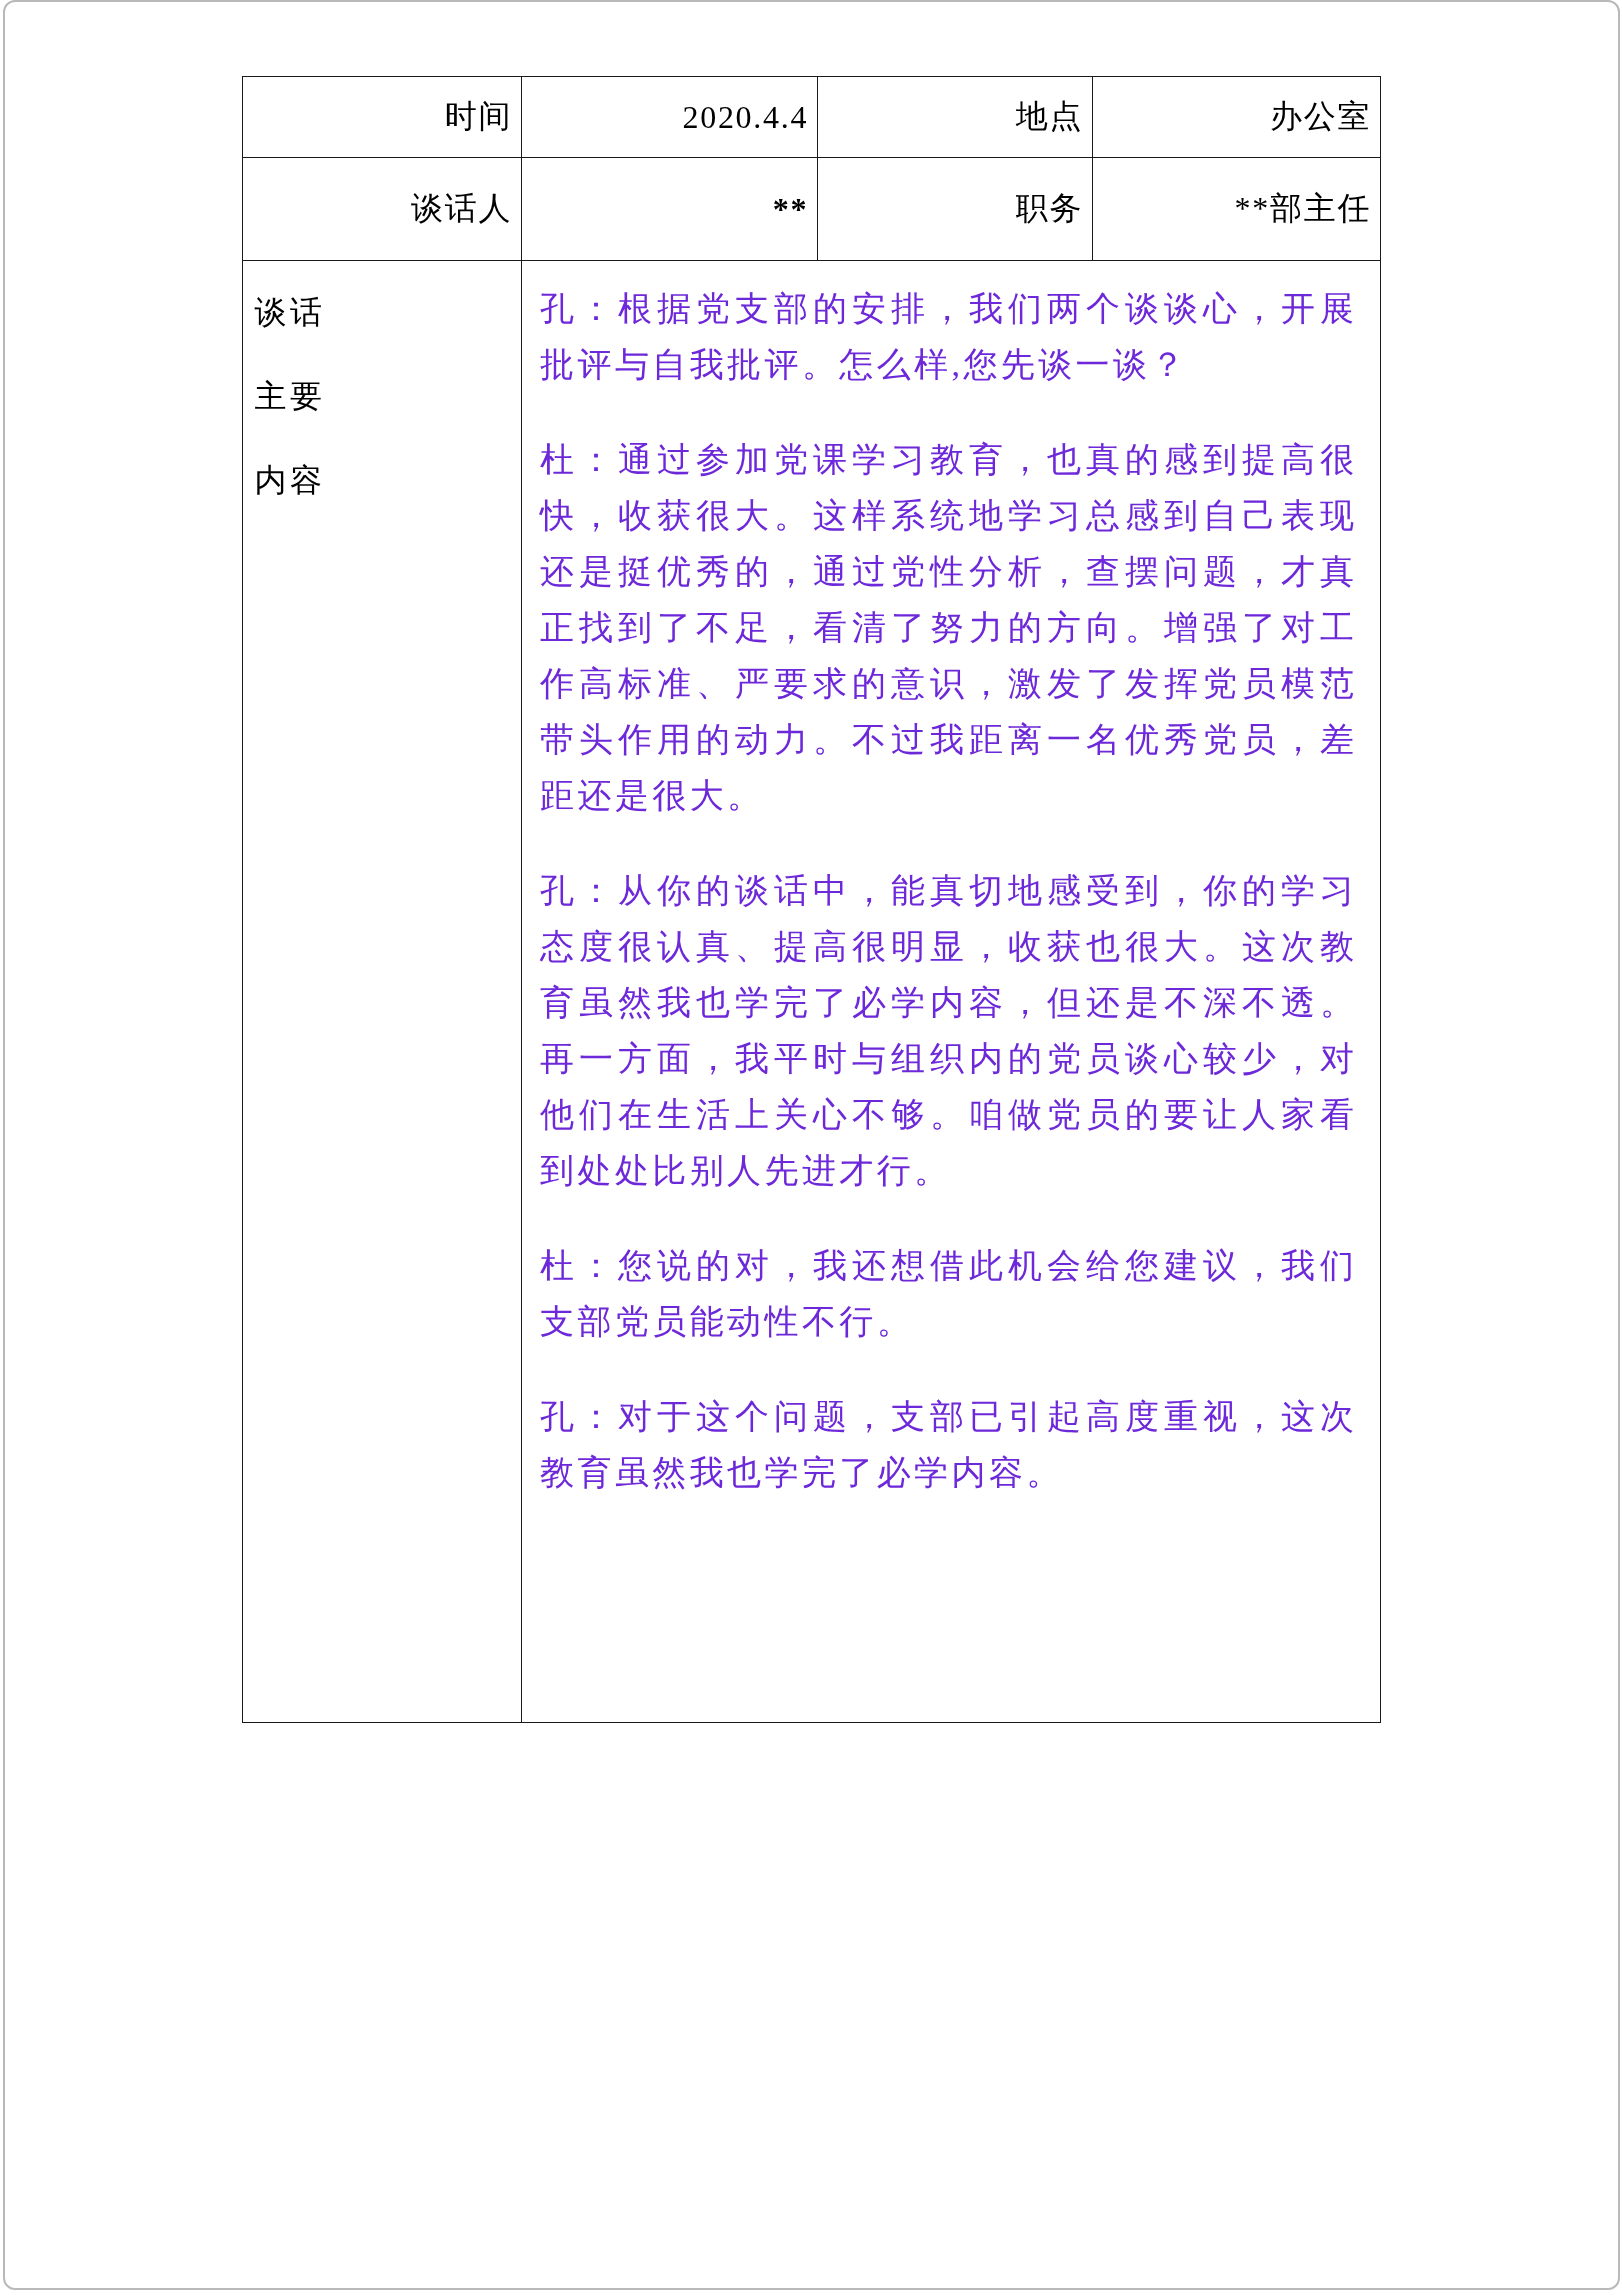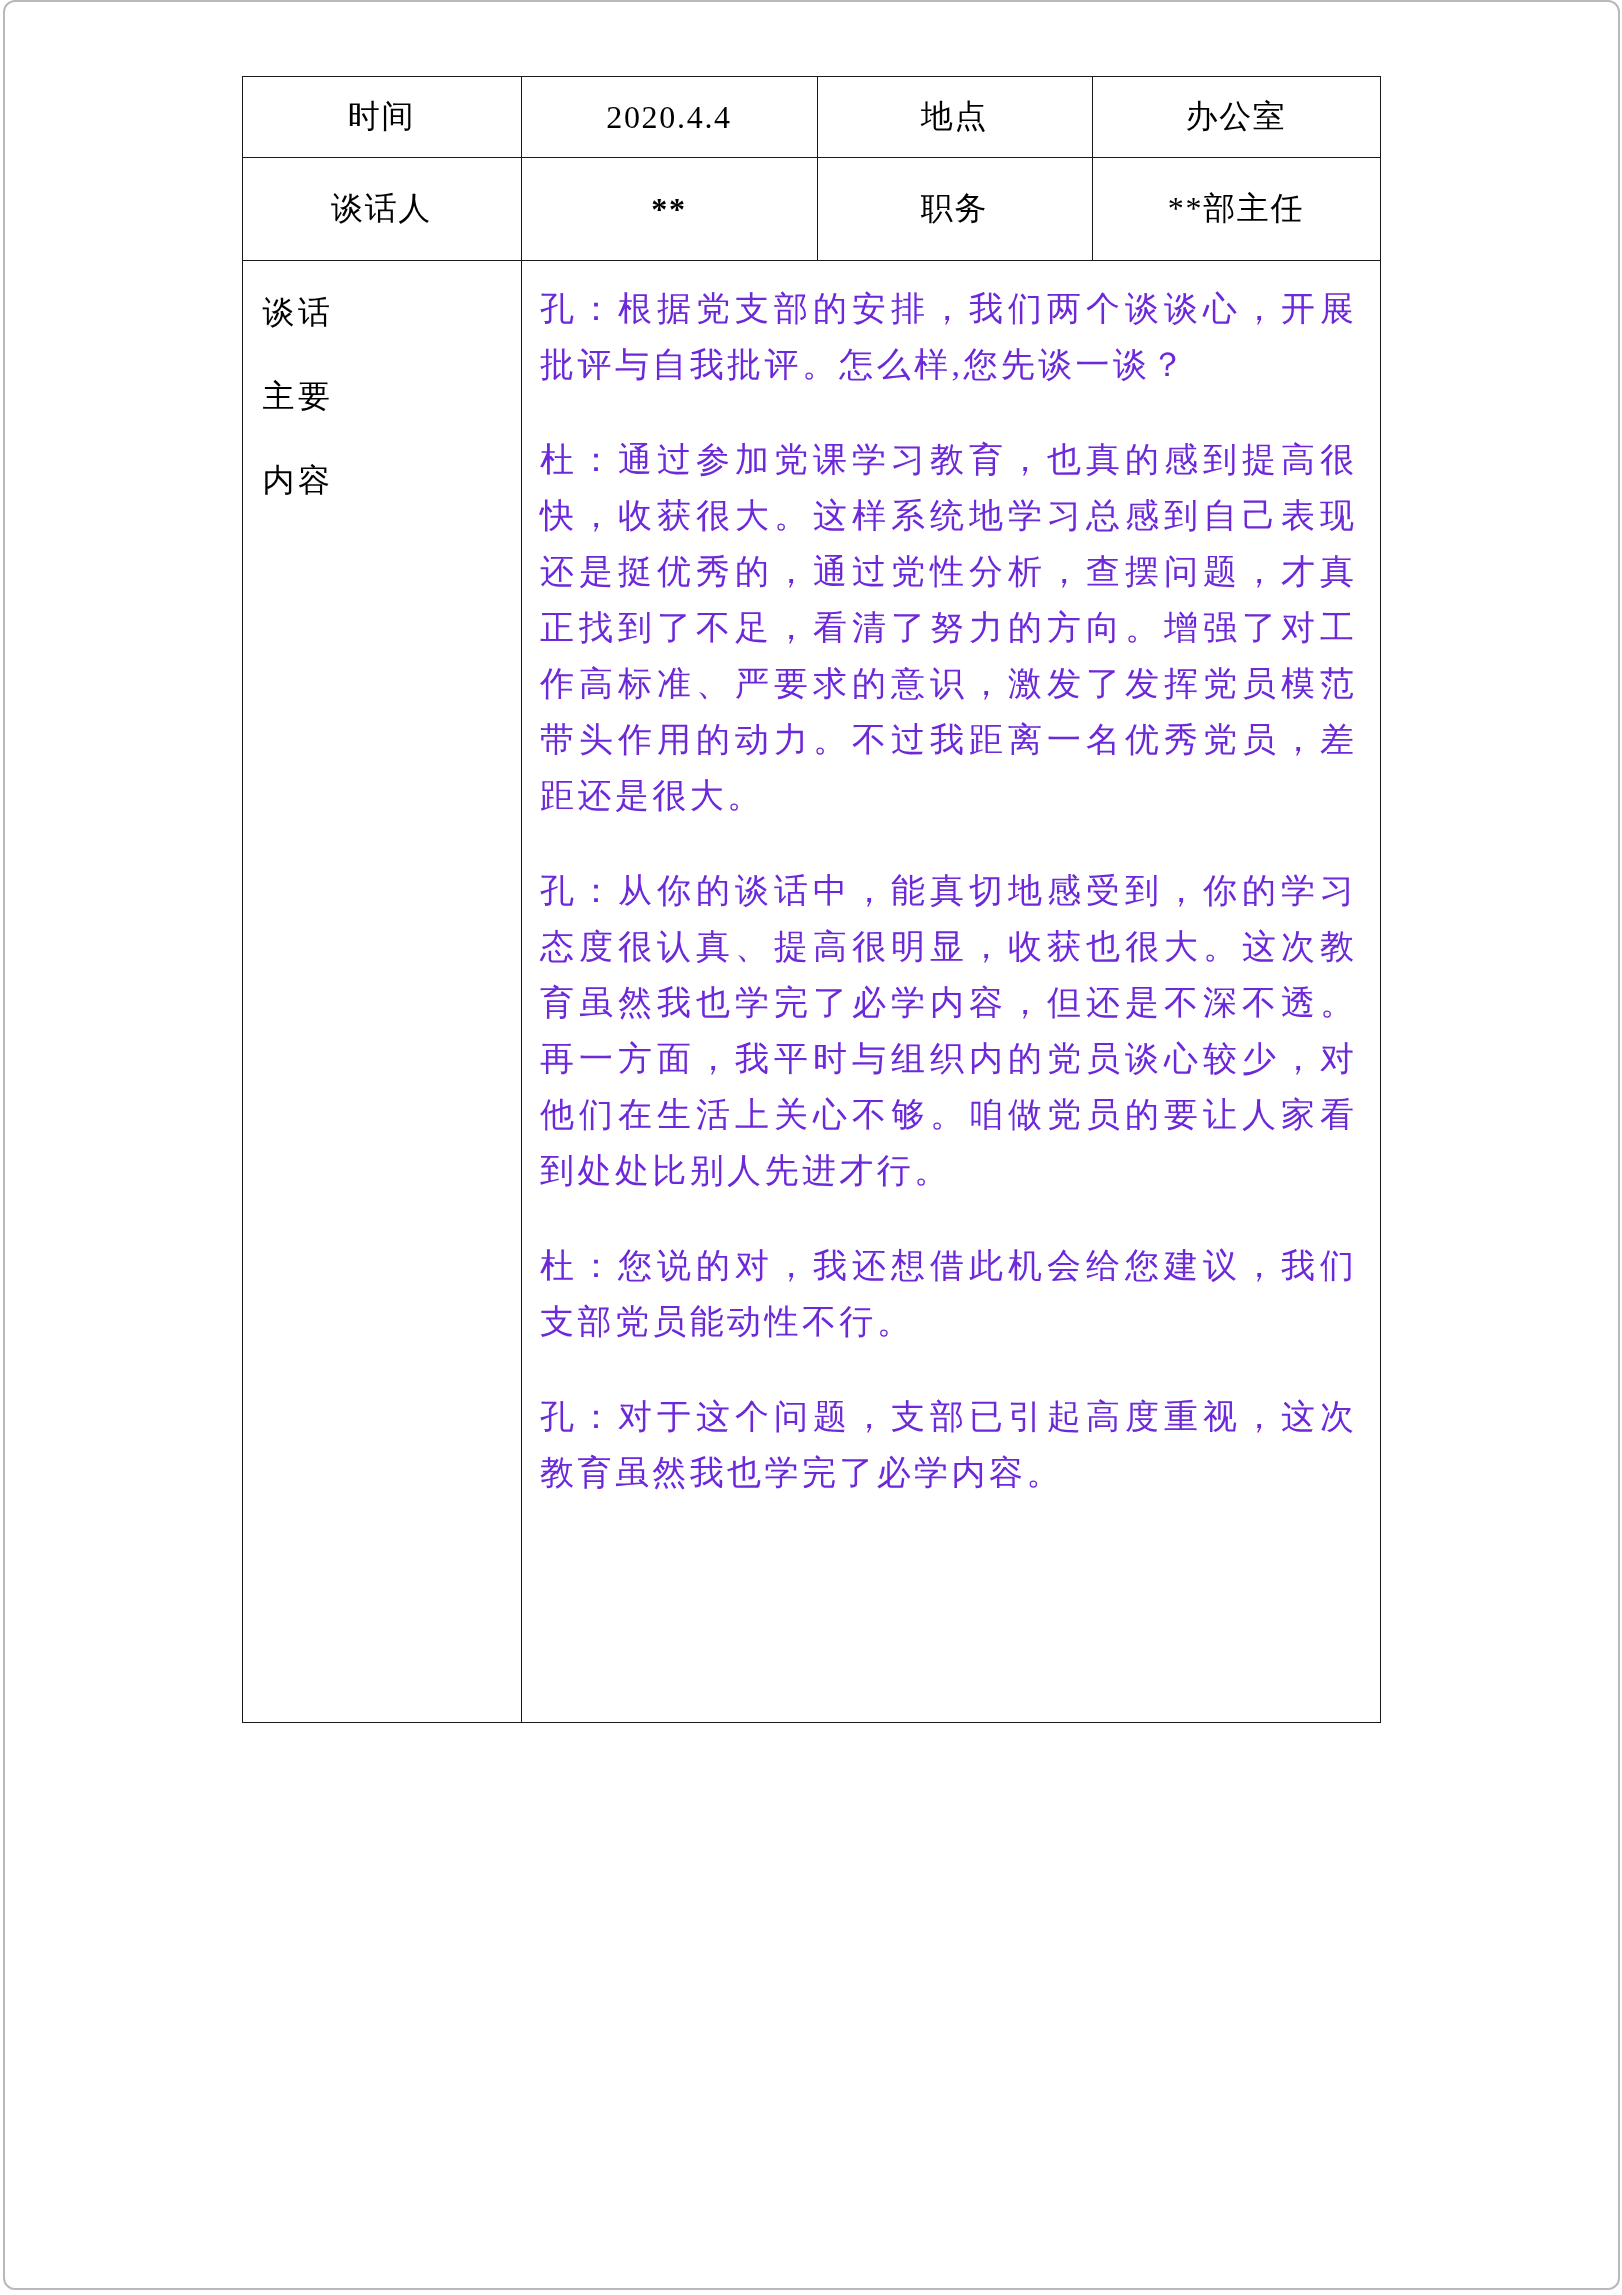"时间" td.c { text-align: center -> right }
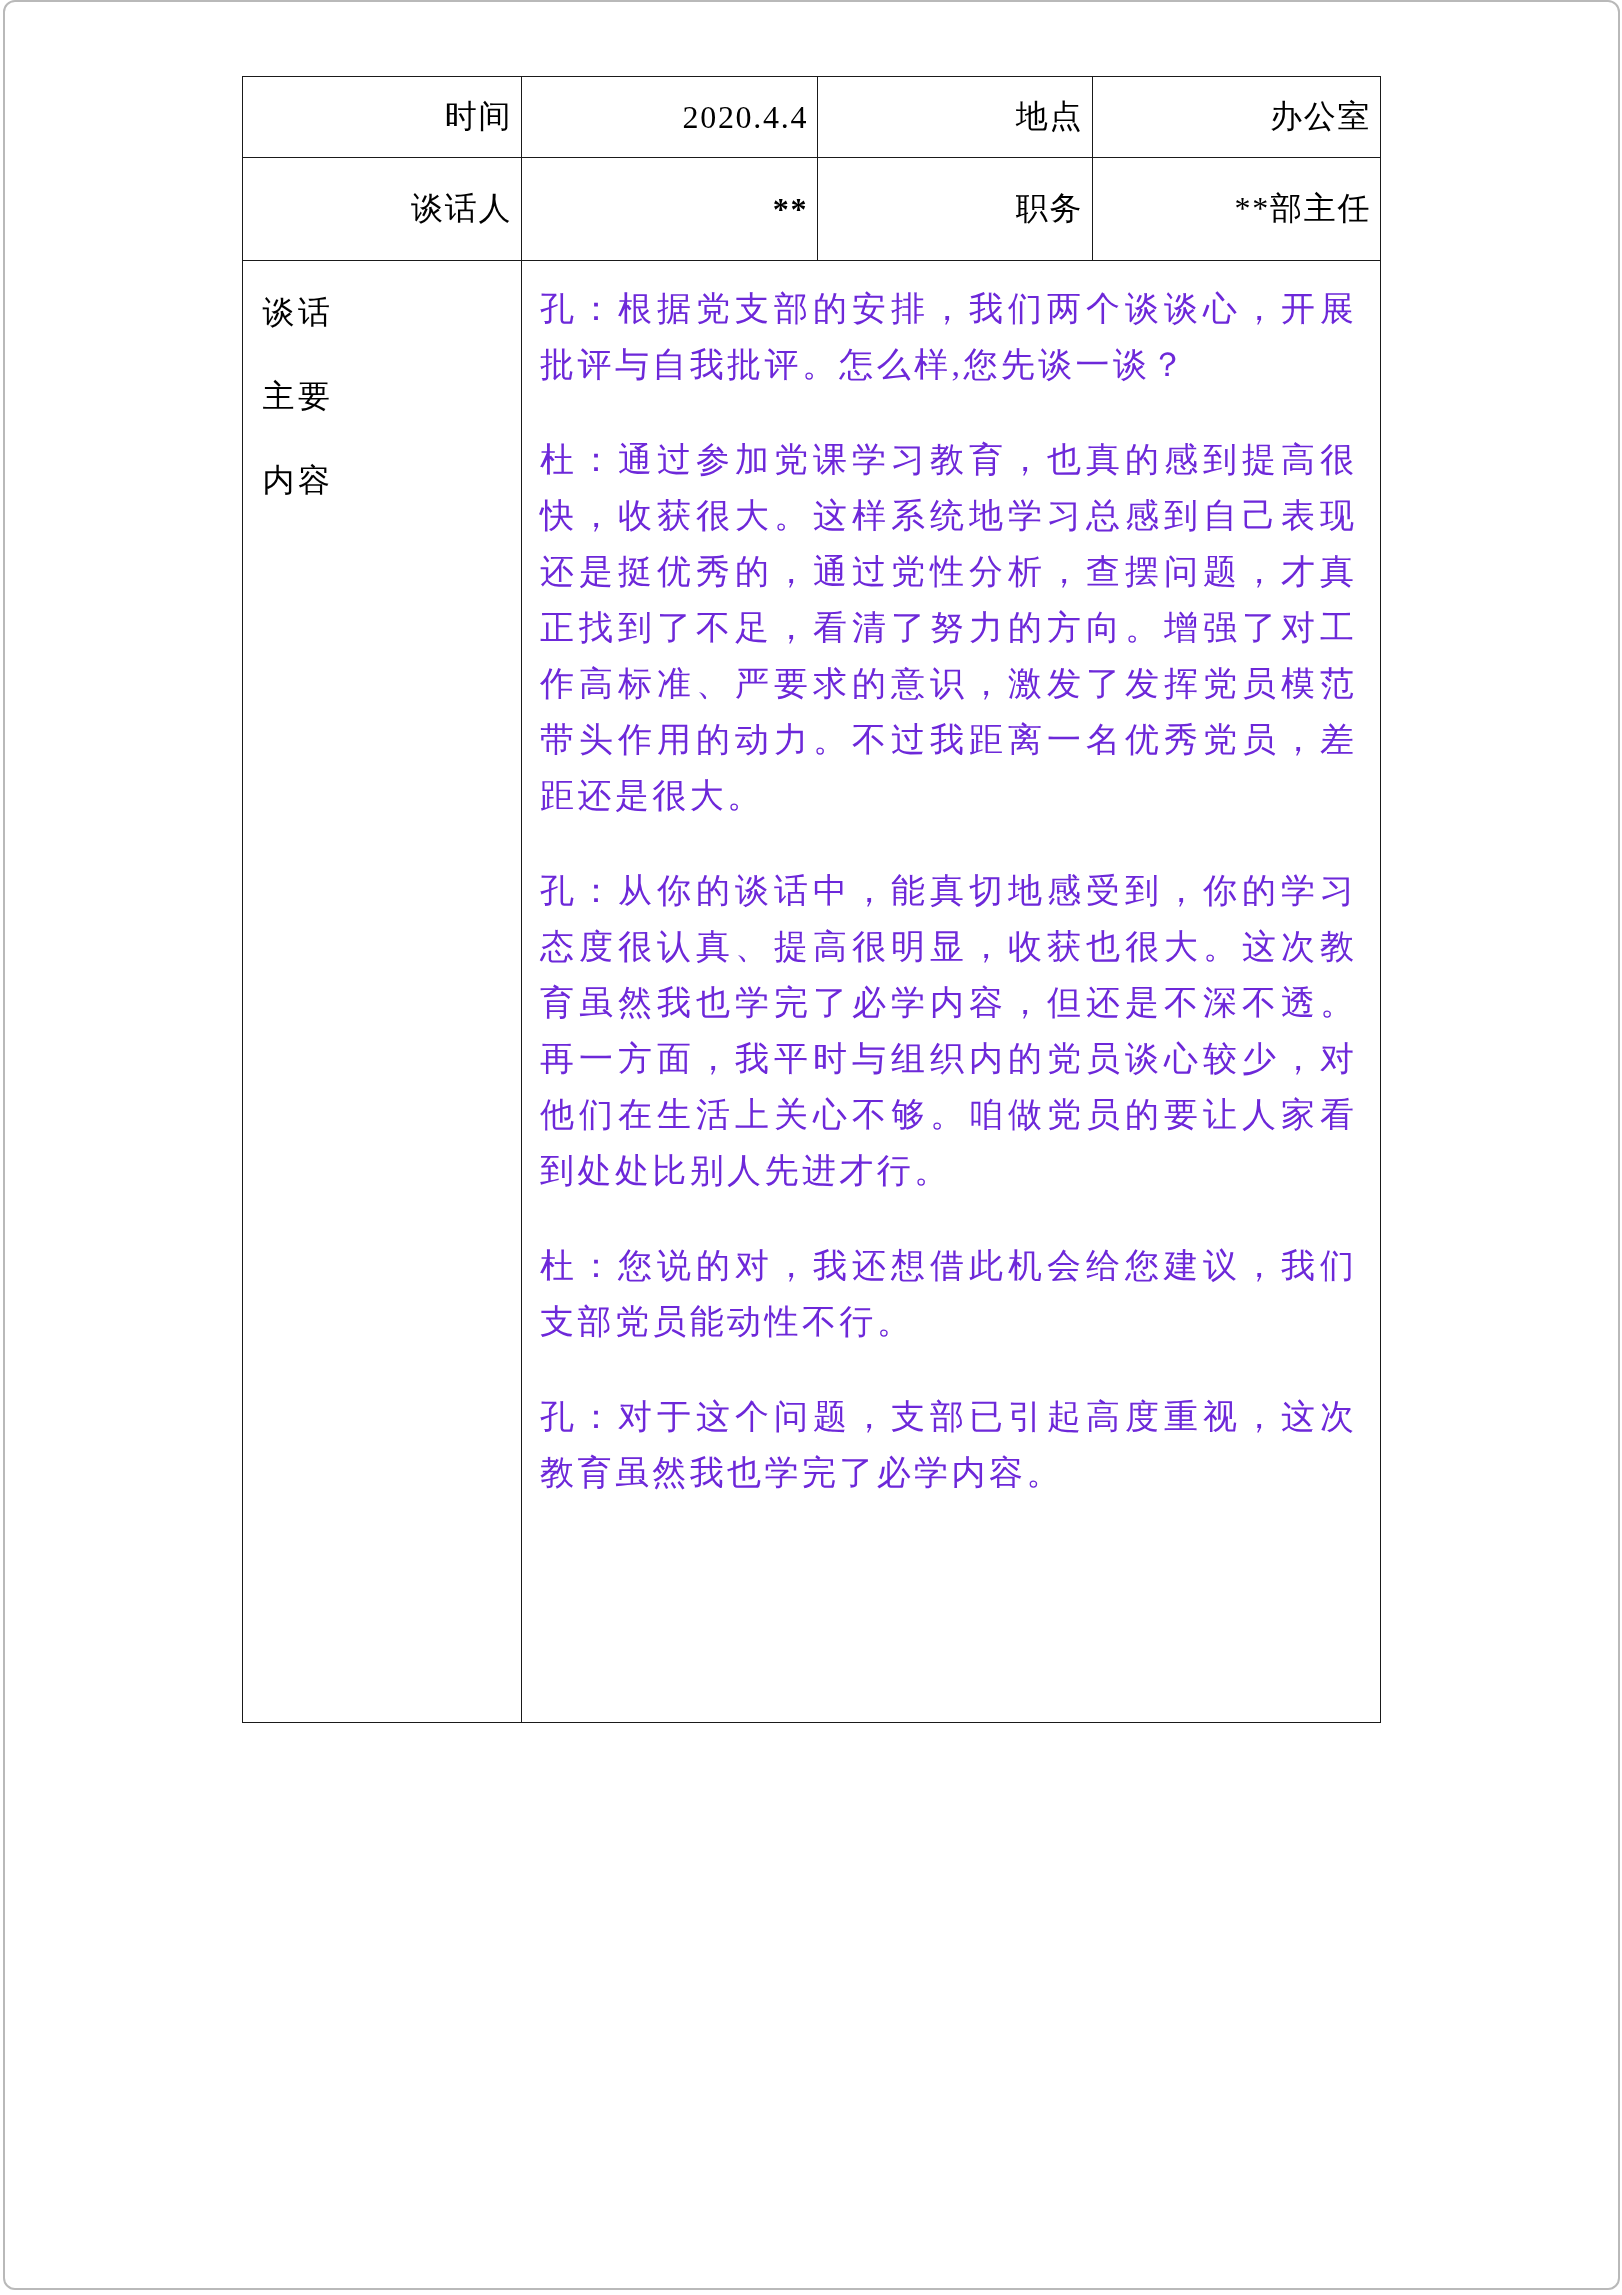"谈话" td.content-label-cell { padding: 24px 17px 17px 20px -> 24px 17px 17px 12px }
